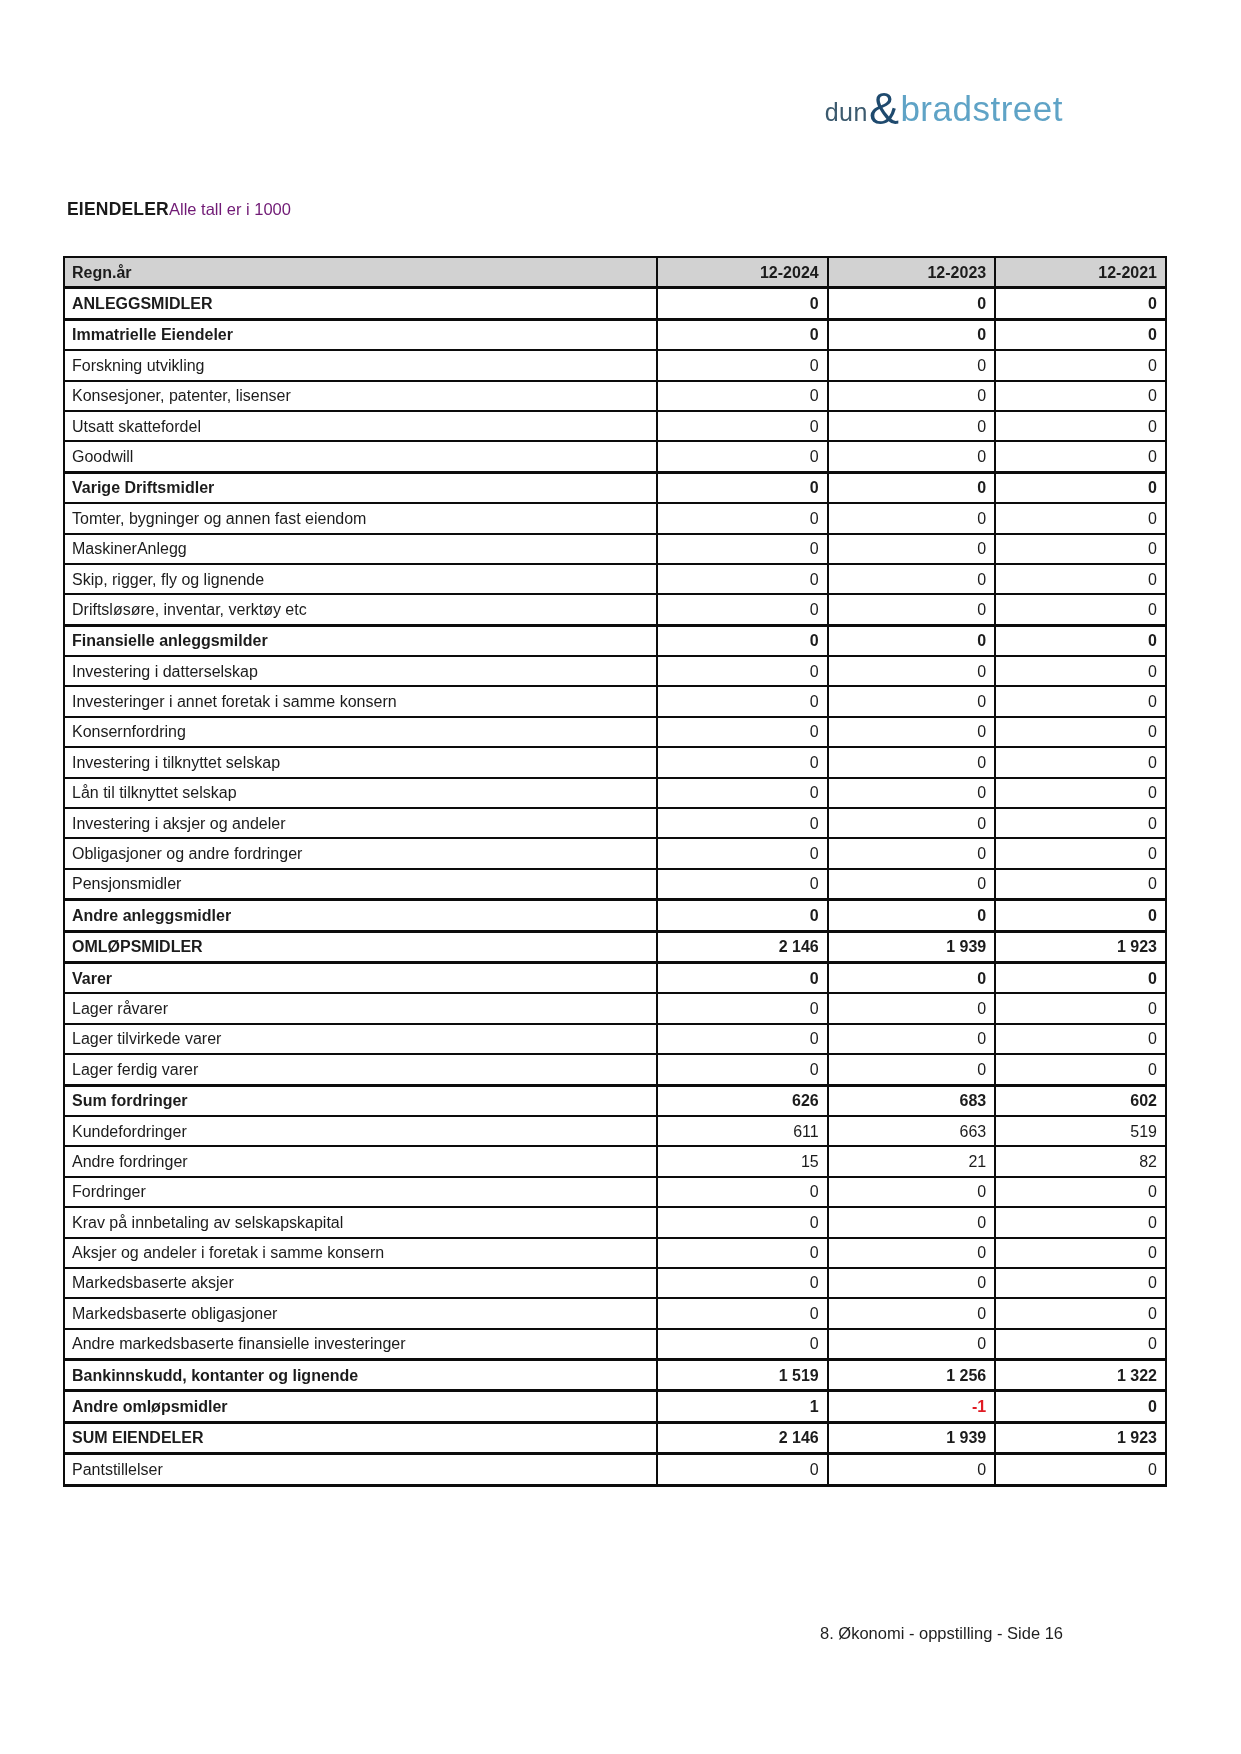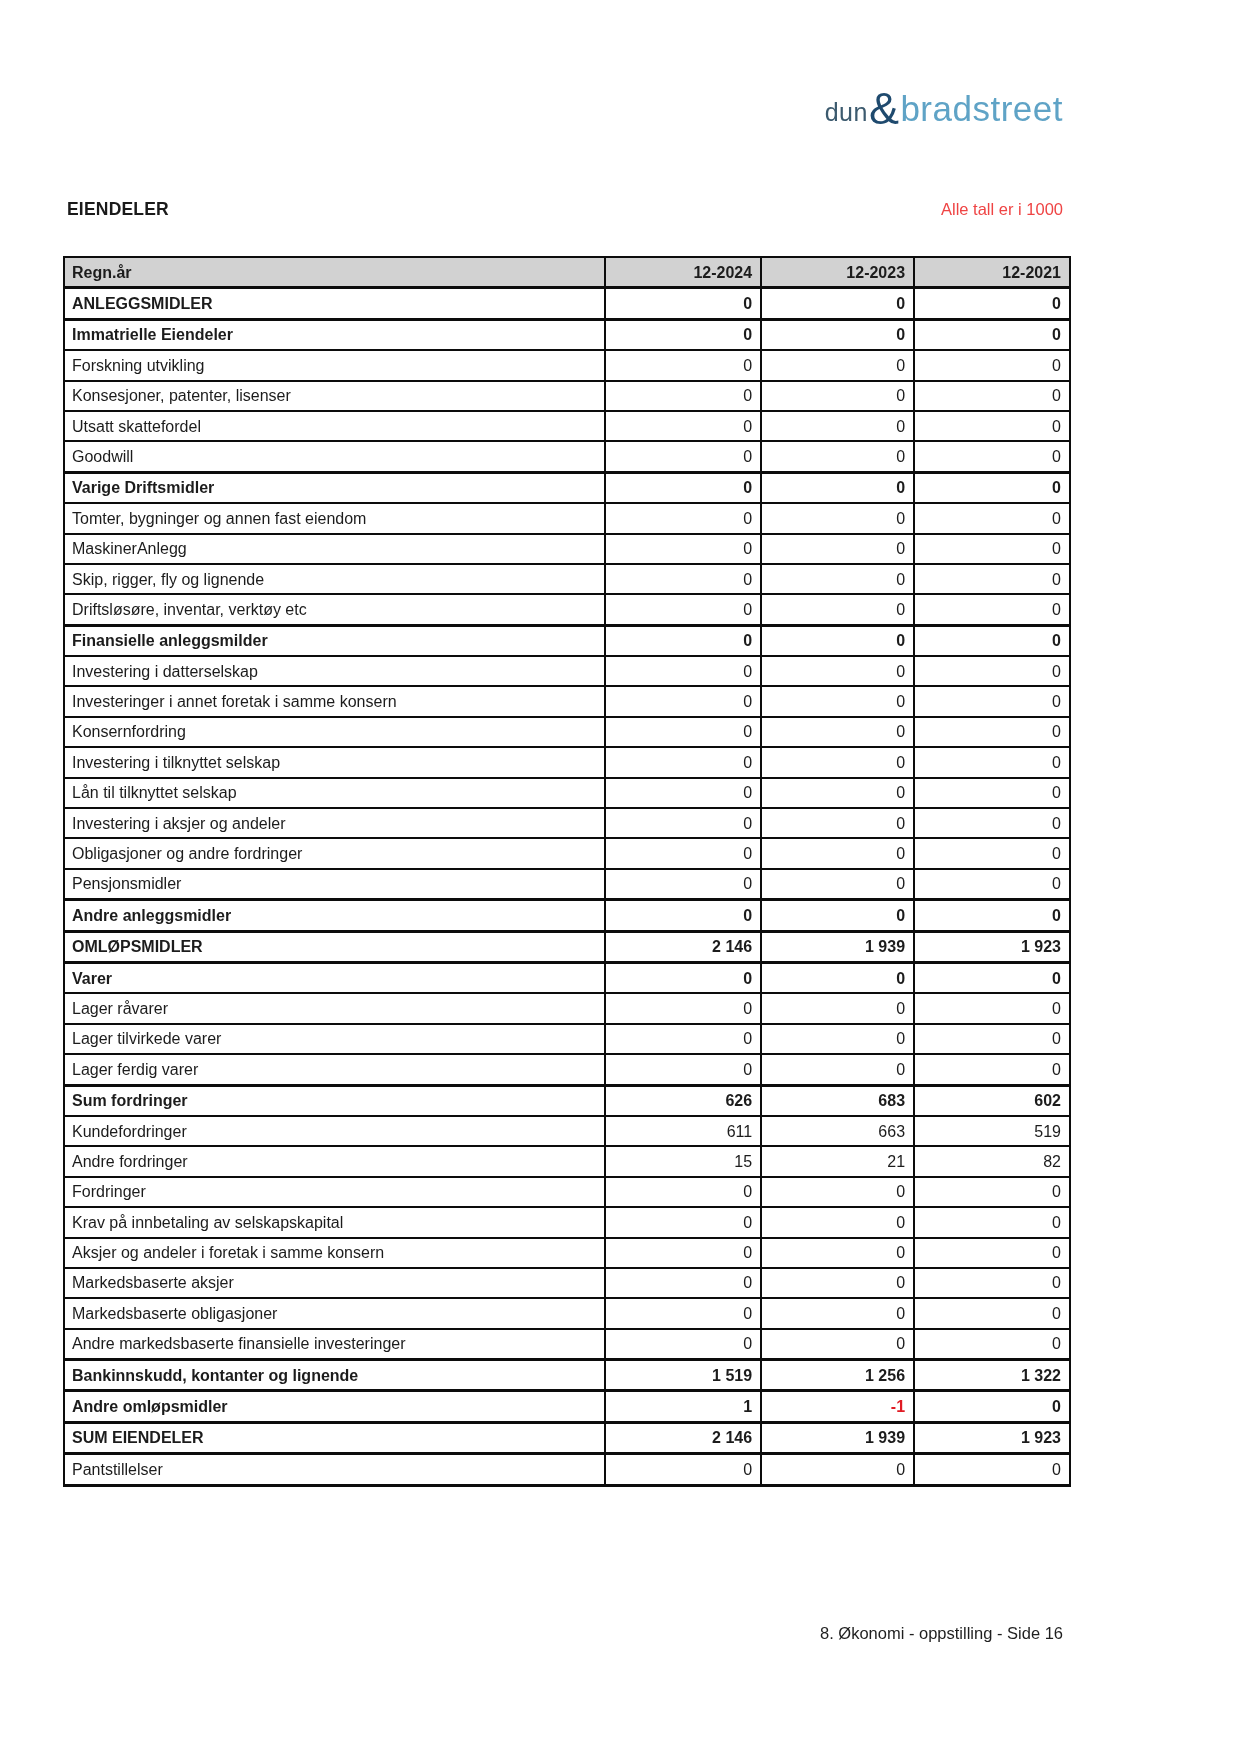"EIENDELER" .title-row { justify-content: space-between -> none }
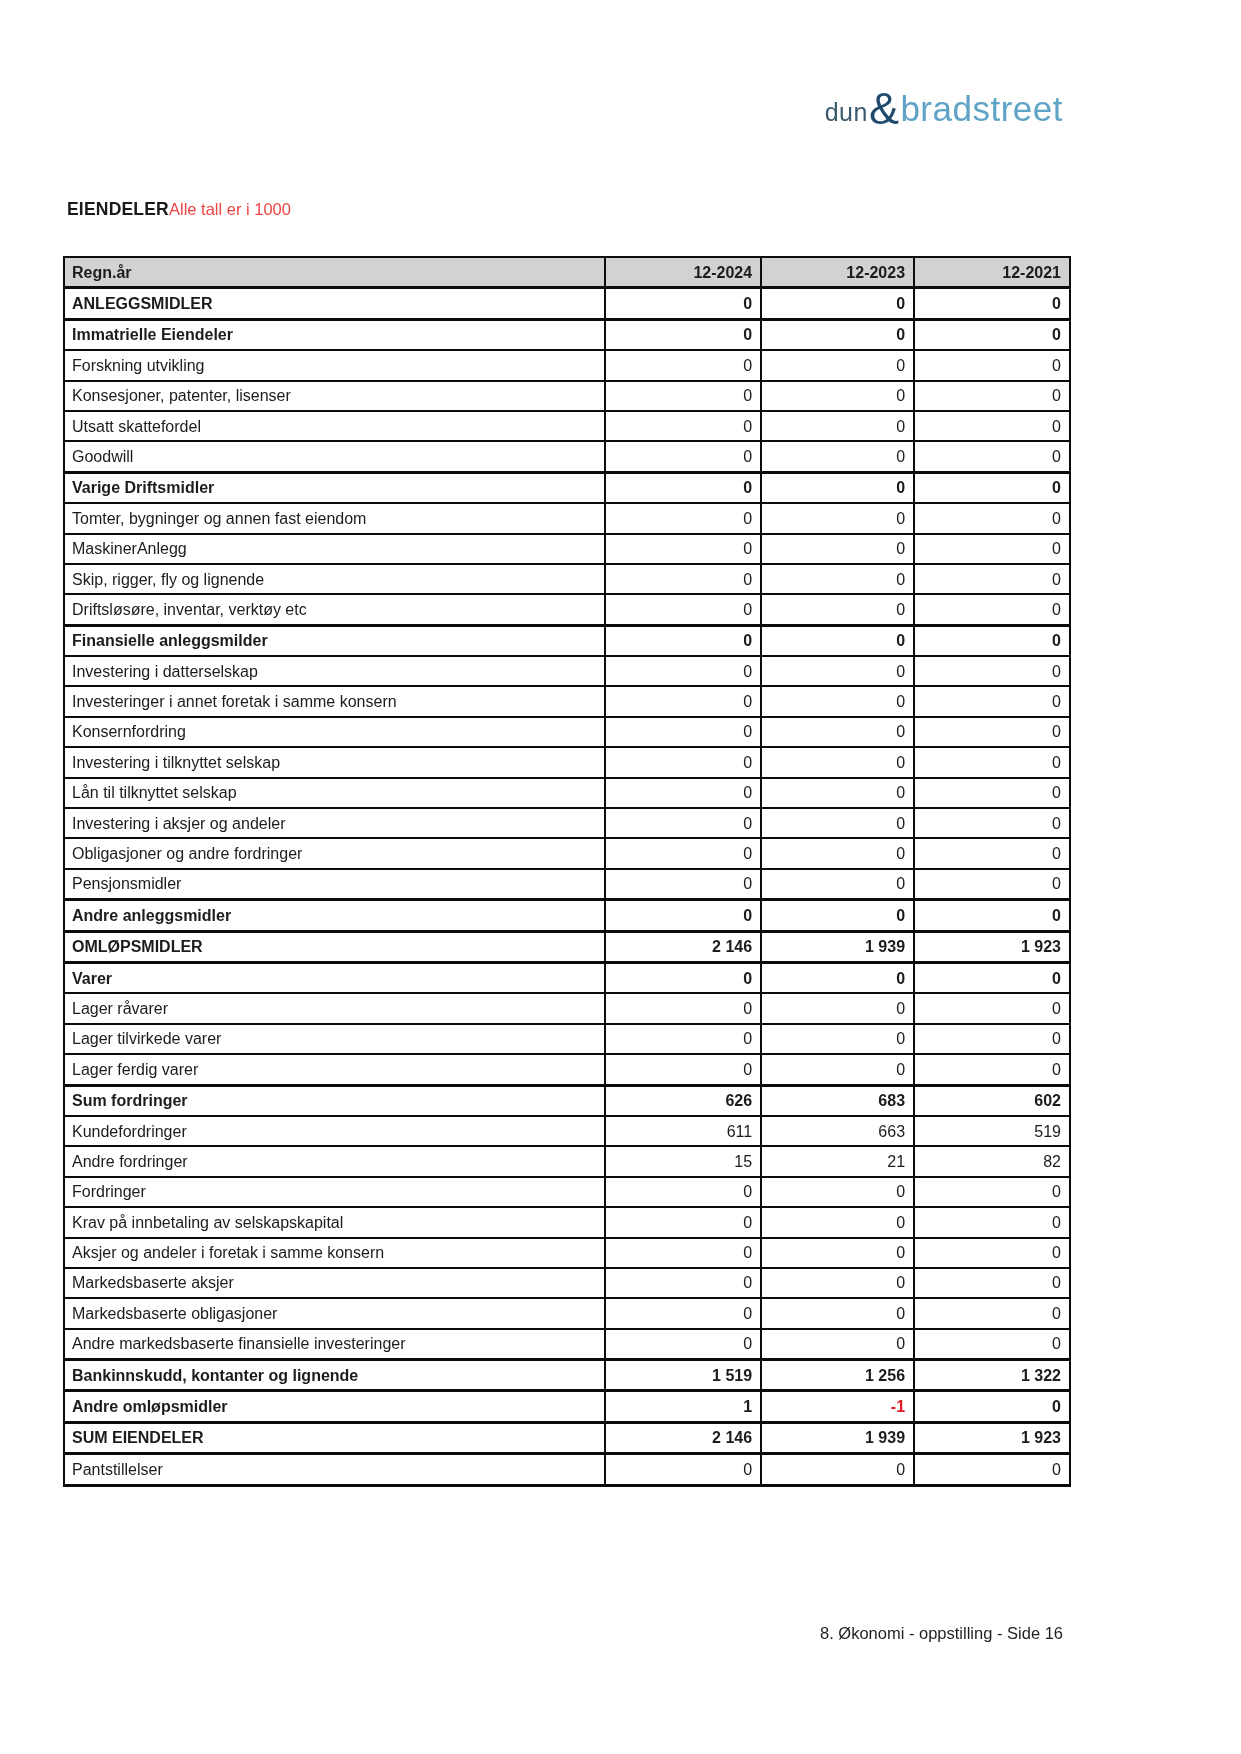"Alle tall er i 1000" .title-row .note { color: #ef4444 -> #701a75 }
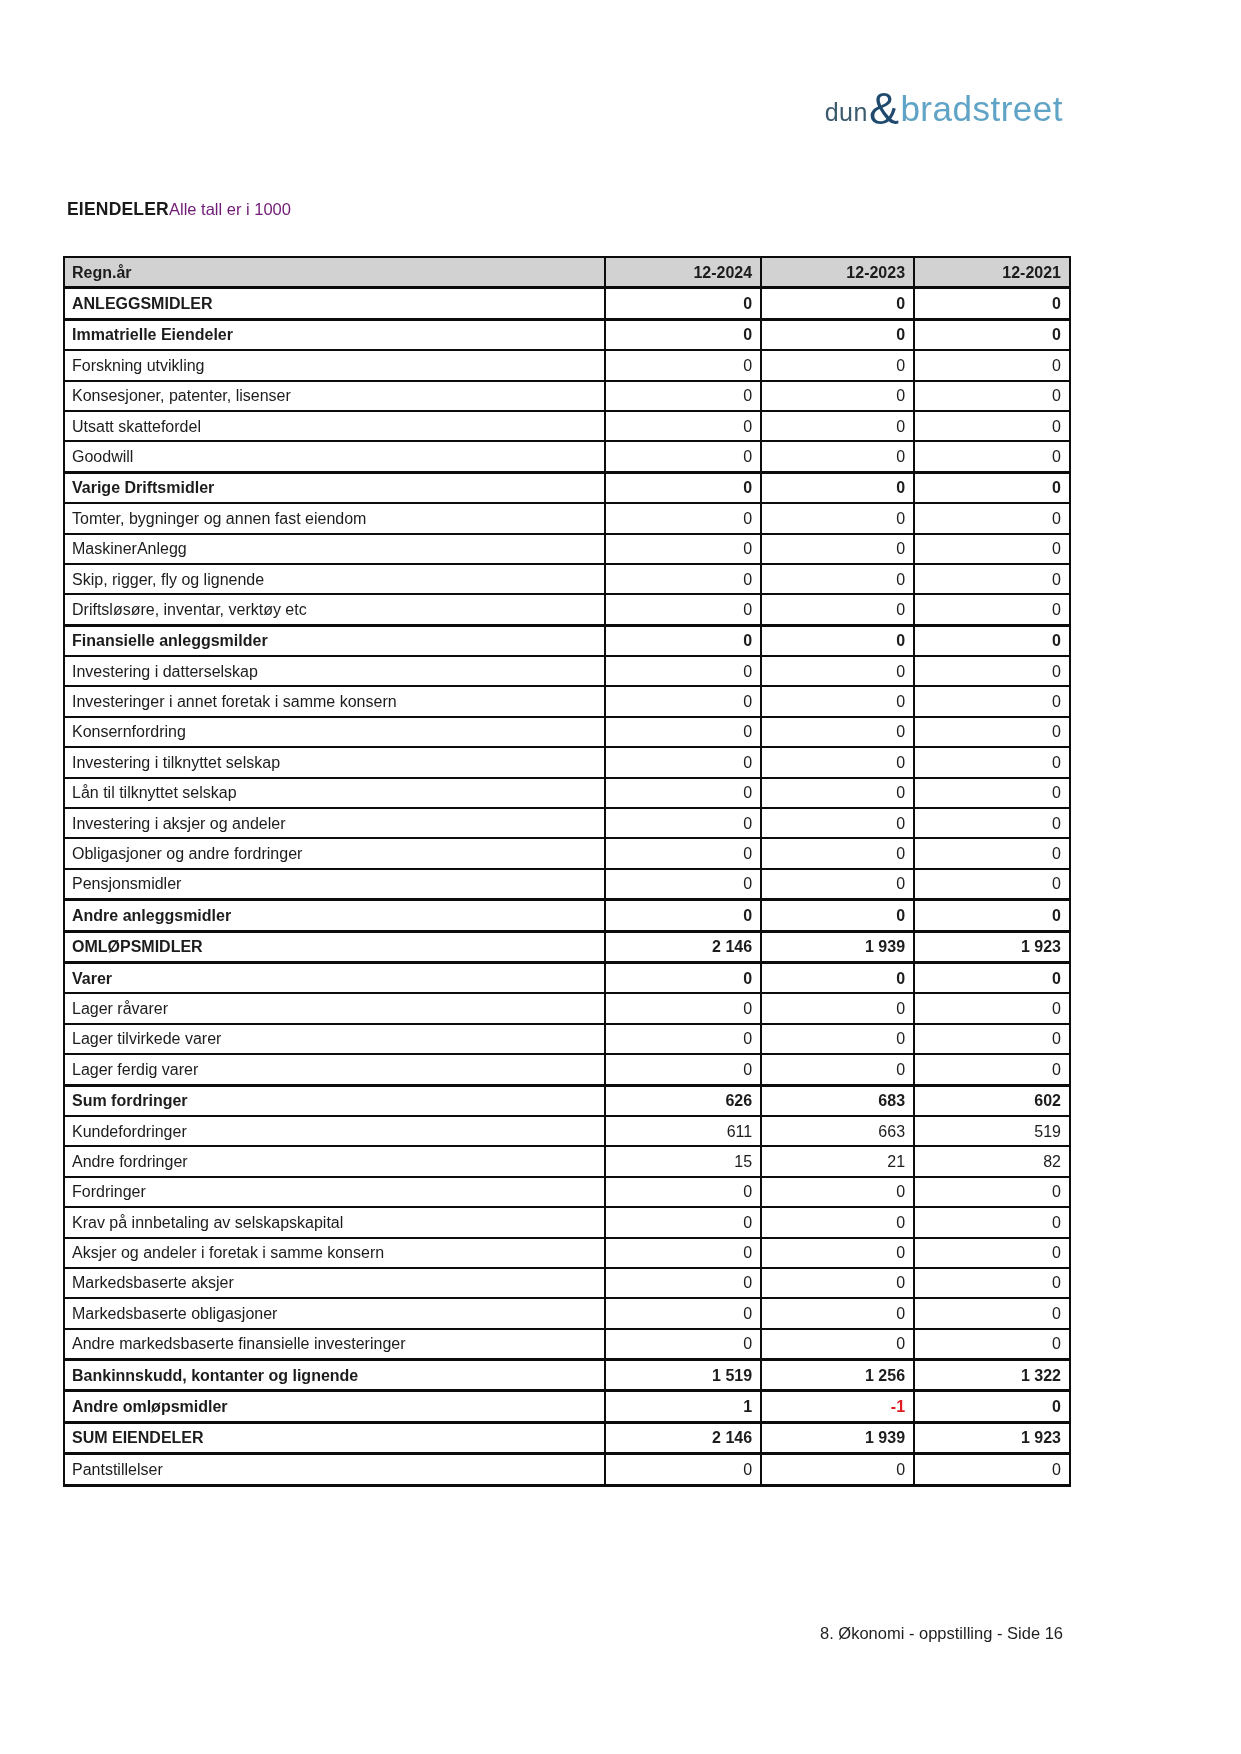"Regn.år" table.sheet { width: 1008px -> 1104px }
